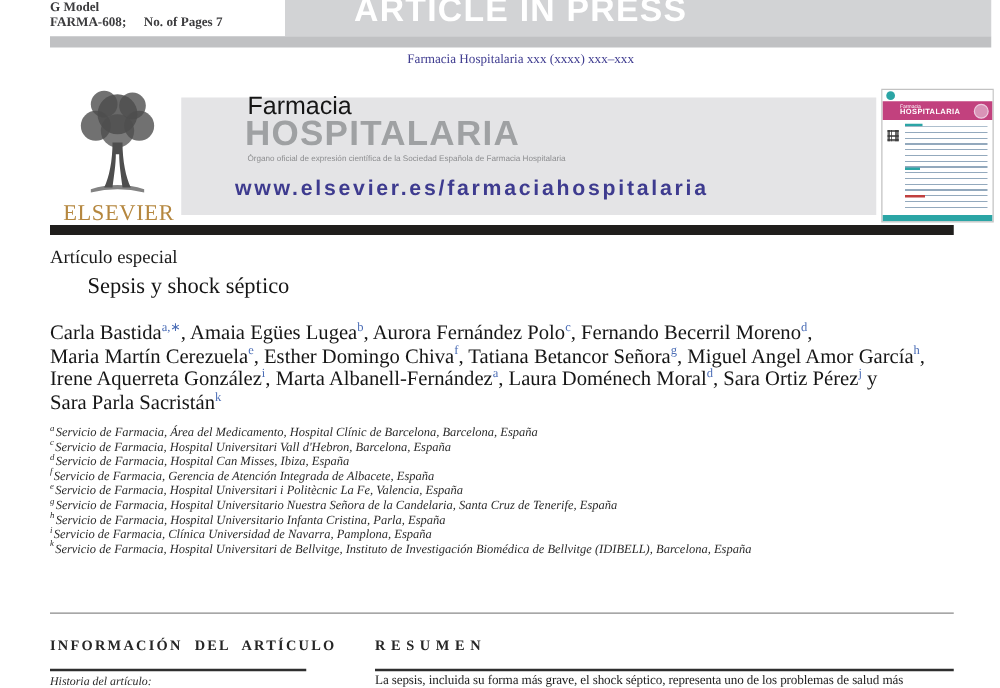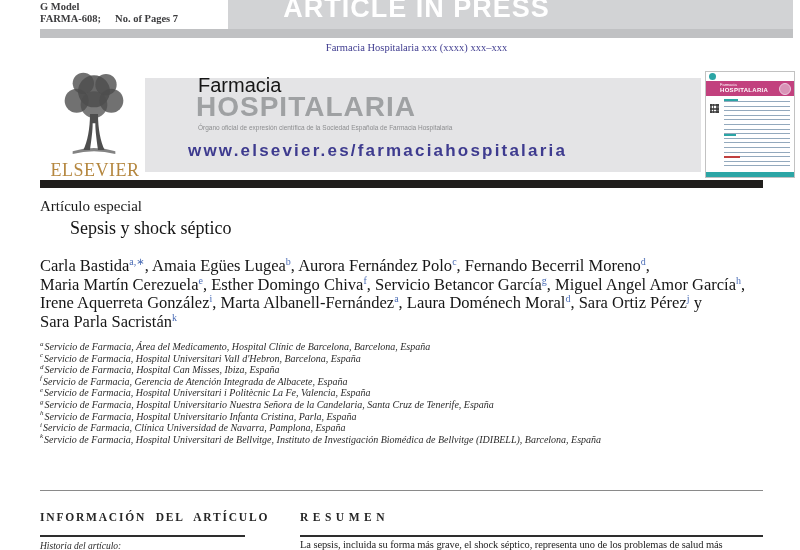"Servicio Betancor García" span { text: Servicio Betancor García -> Tatiana Betancor Señora }
